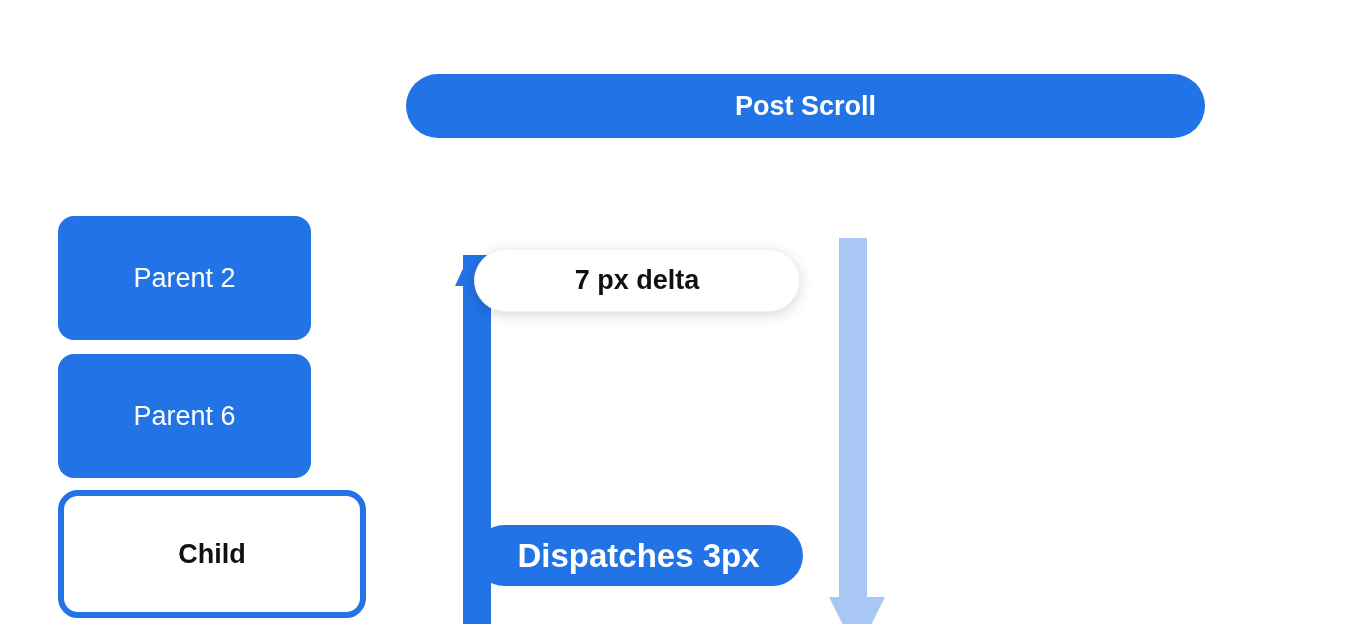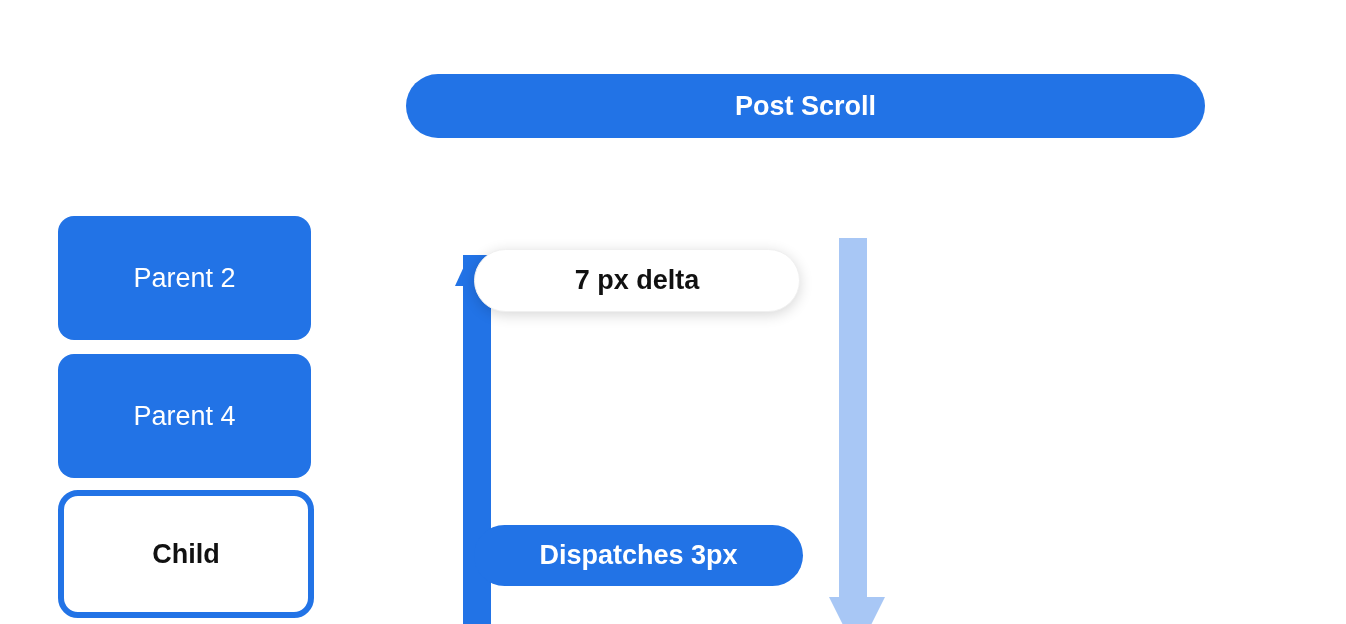"Parent 4" span.label { text: 4 -> 6 }
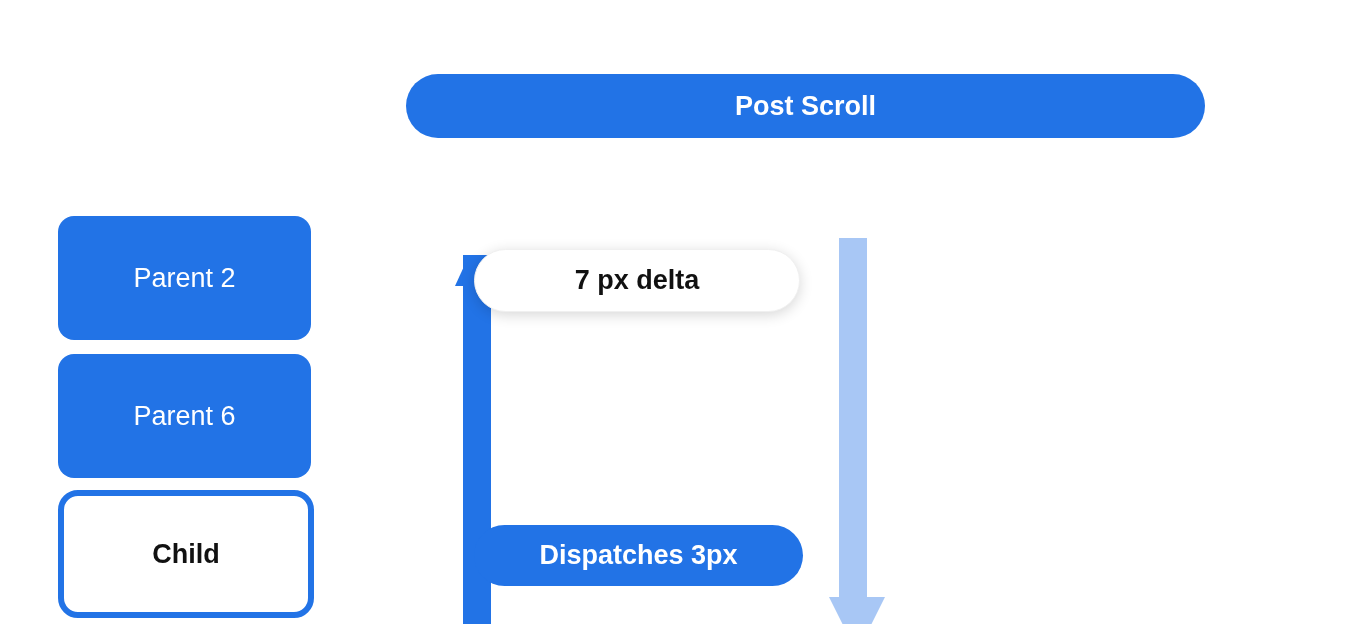"Child" .node-child { width: 256px -> 308px }
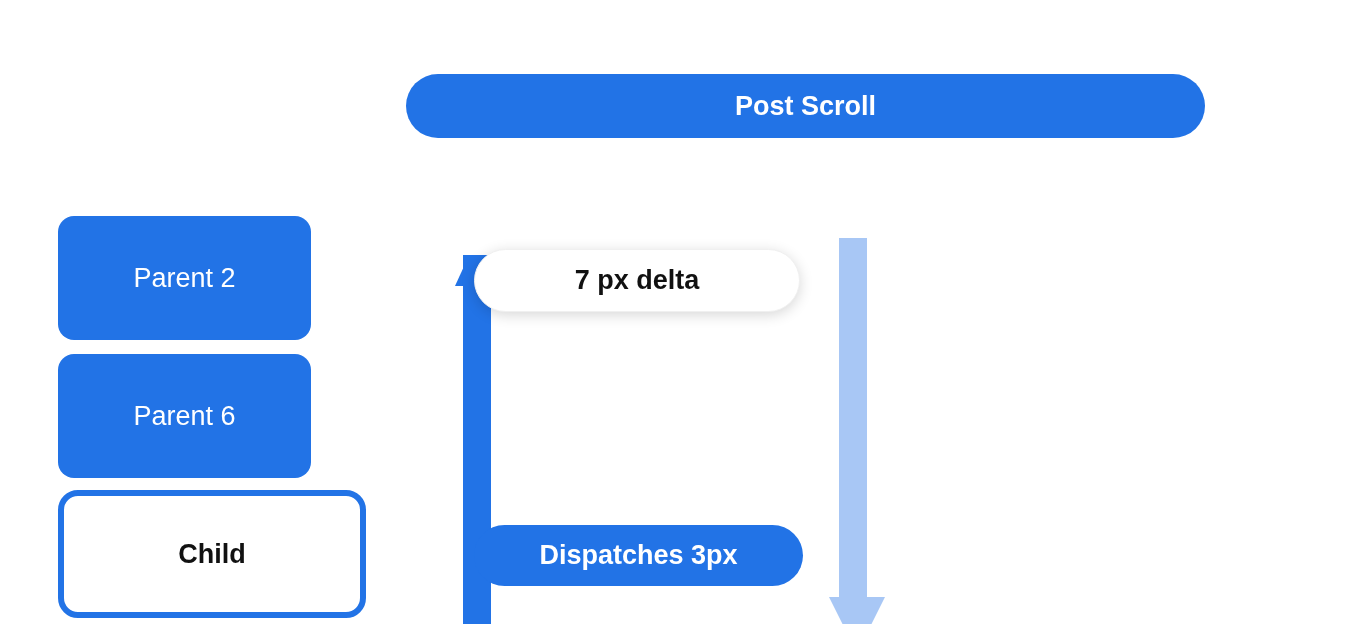"Dispatches 3px" .dispatch-pill { font-size: 27px -> 33px }
